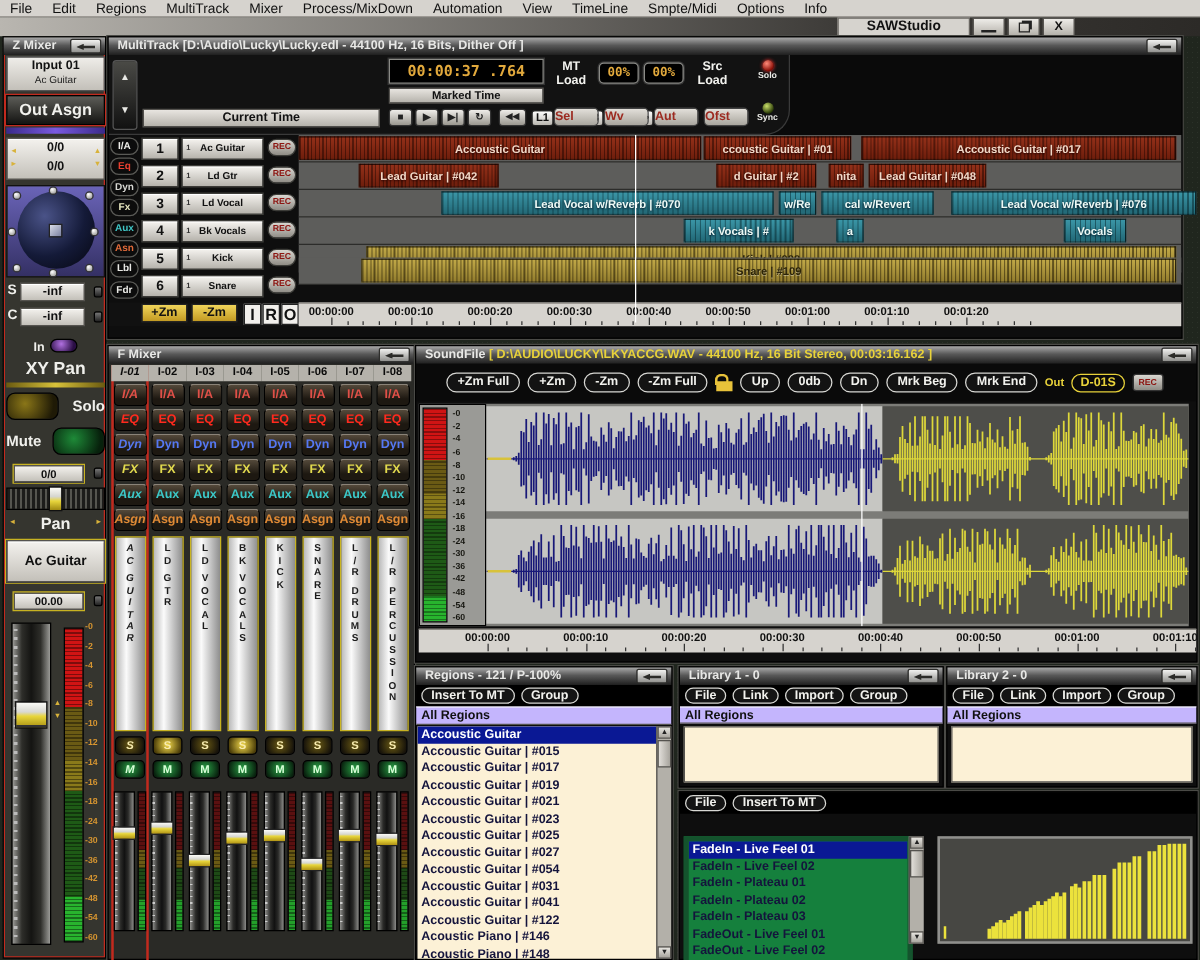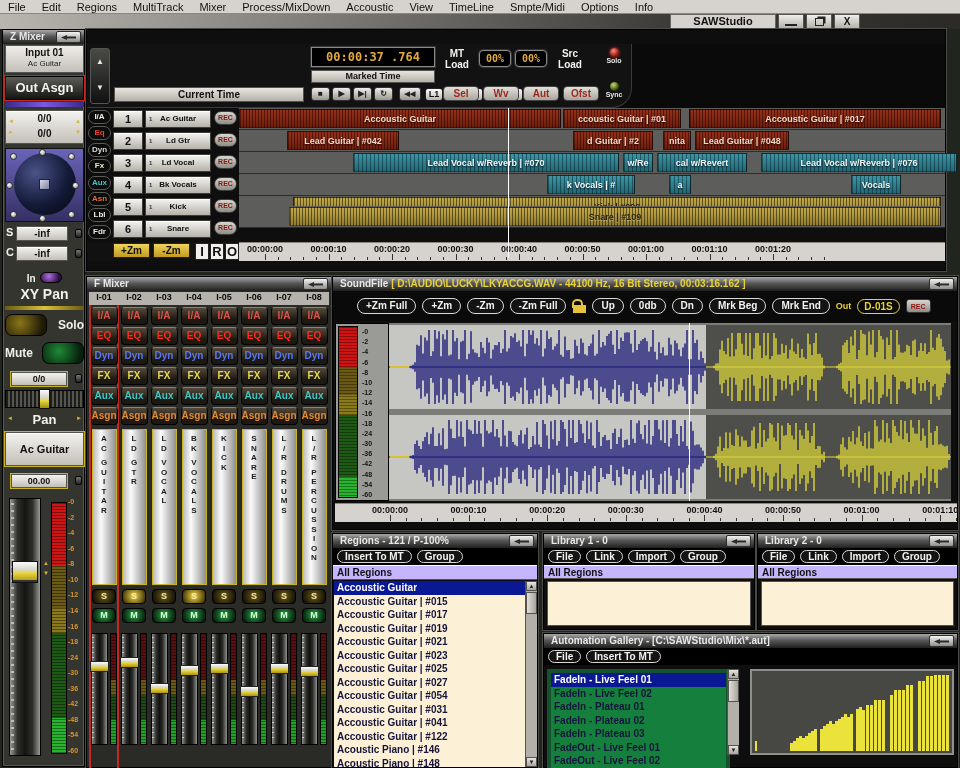"Accoustic" div.menu-item { text: Accoustic -> Automation }
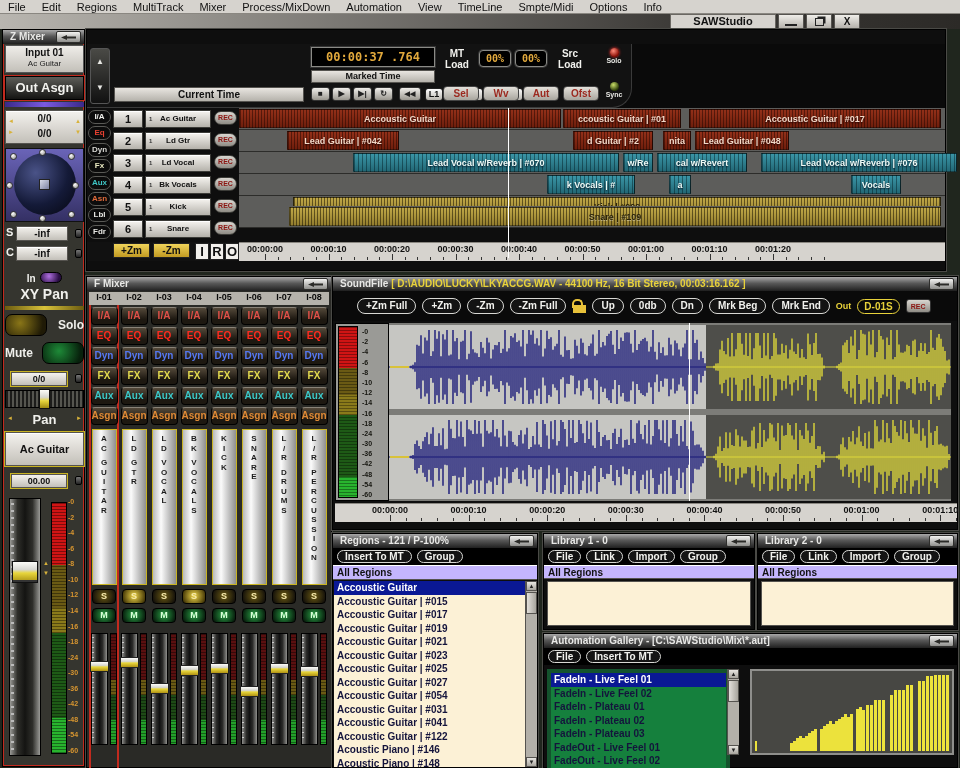"MultiTrack [D:\Audio\Lucky\Lucky.edl -" div.tbar { html: none -> <div><span>MultiTrack [D:\Audio\Lucky\Lucky.edl - 44100 Hz, 16 Bits, Dither Off ]</span><span></span></div> }
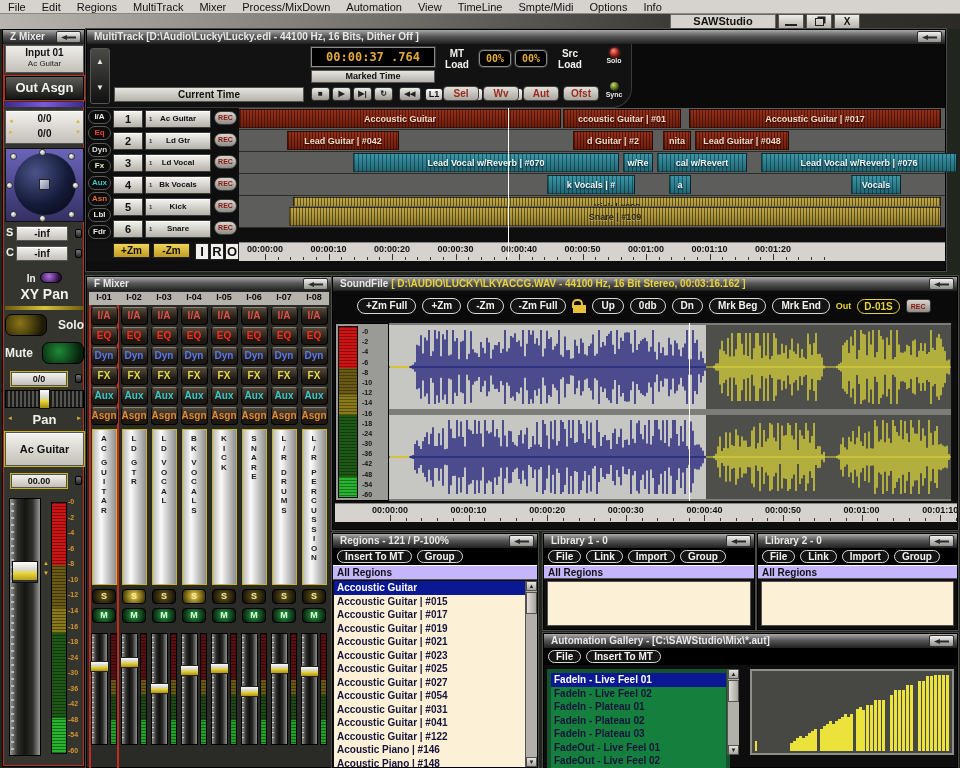"Sel" .modebtn { text-align: center -> none }
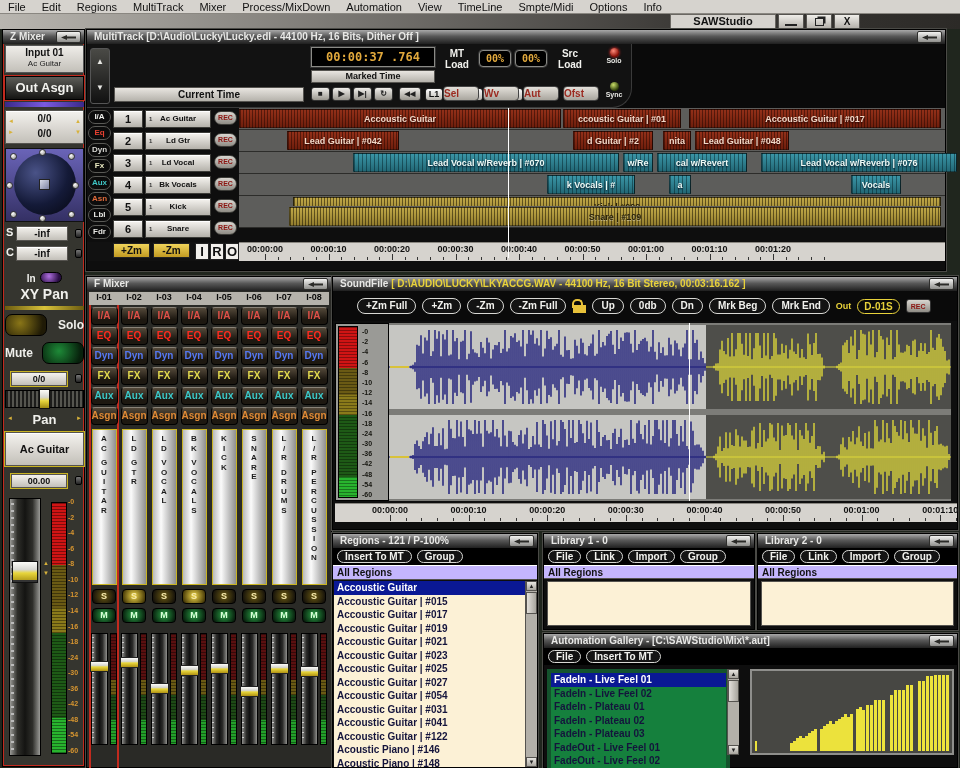"I-01" div.fcol { font-style: none -> italic }
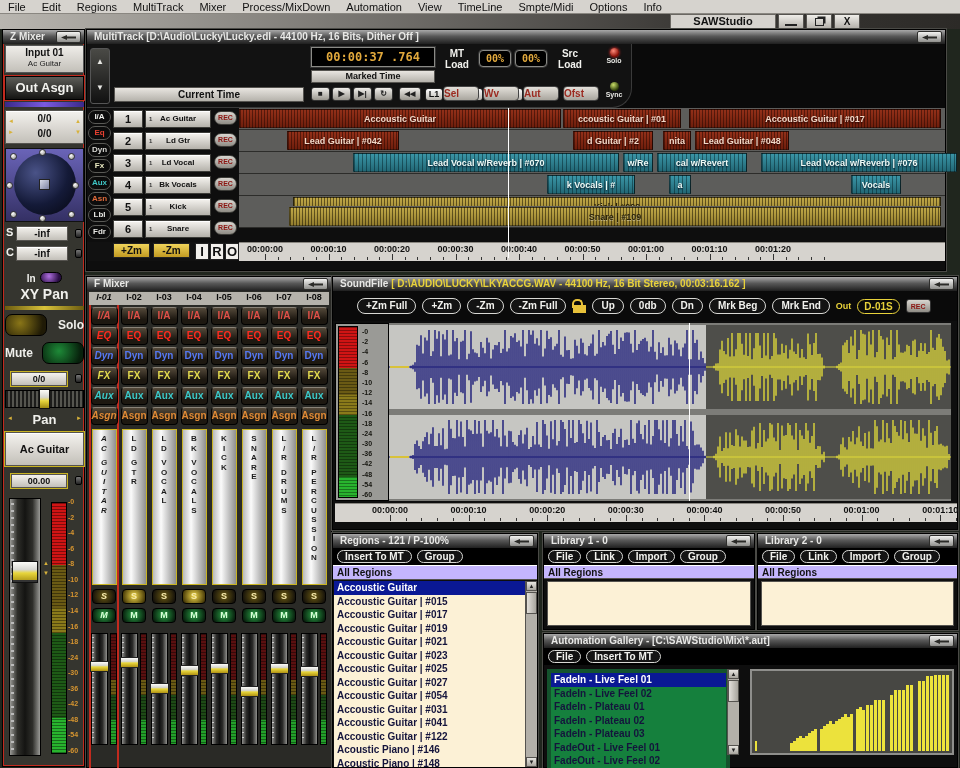"Automation Gallery -" div.tbar { html: <div><span>Automation Gallery - [C:\SAWStudio\Mix\*.aut]</span><span></span></div> -> none }
